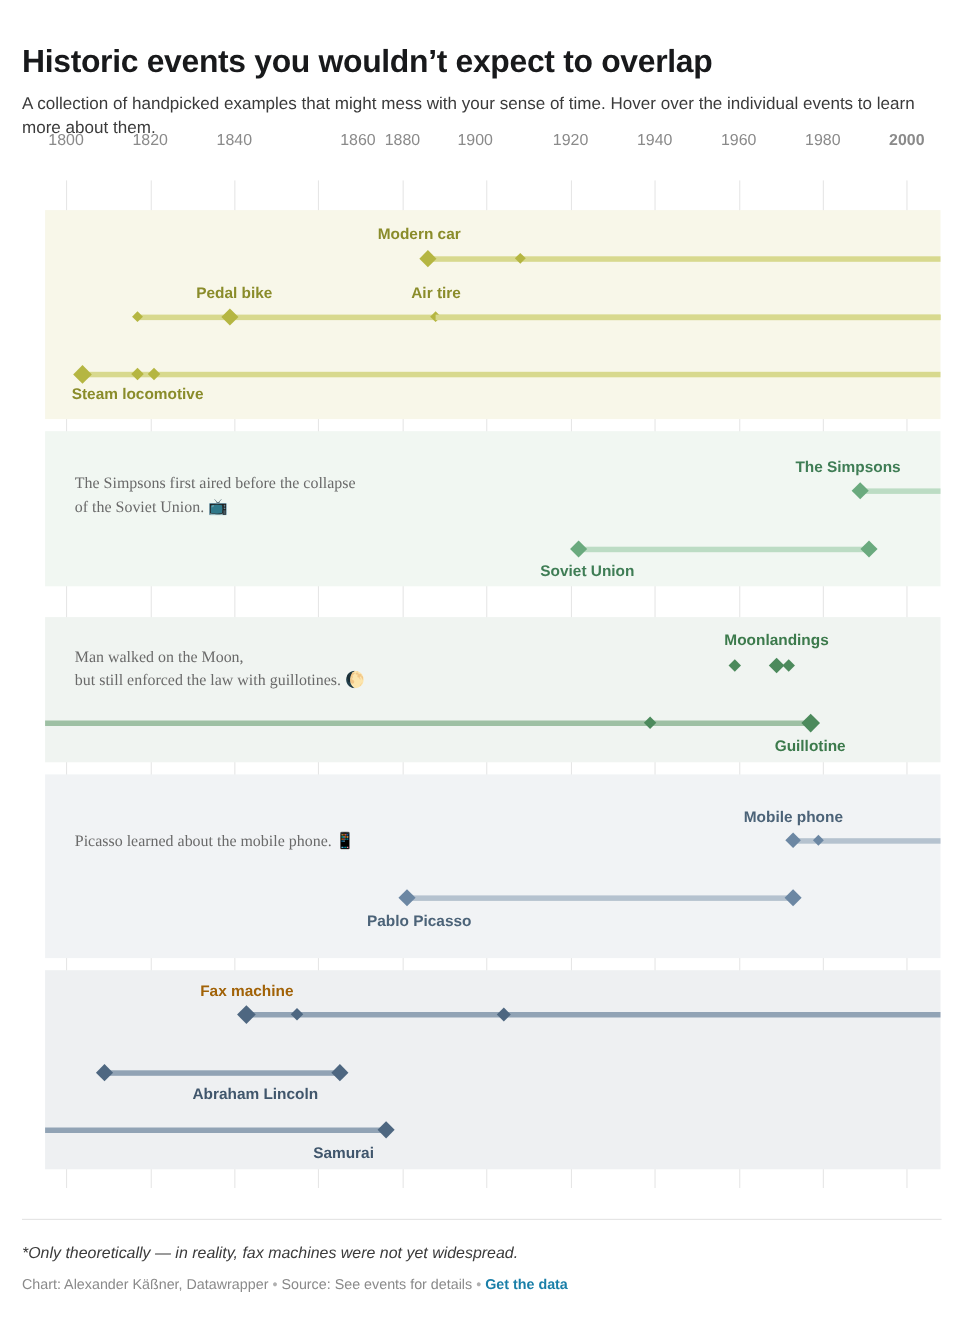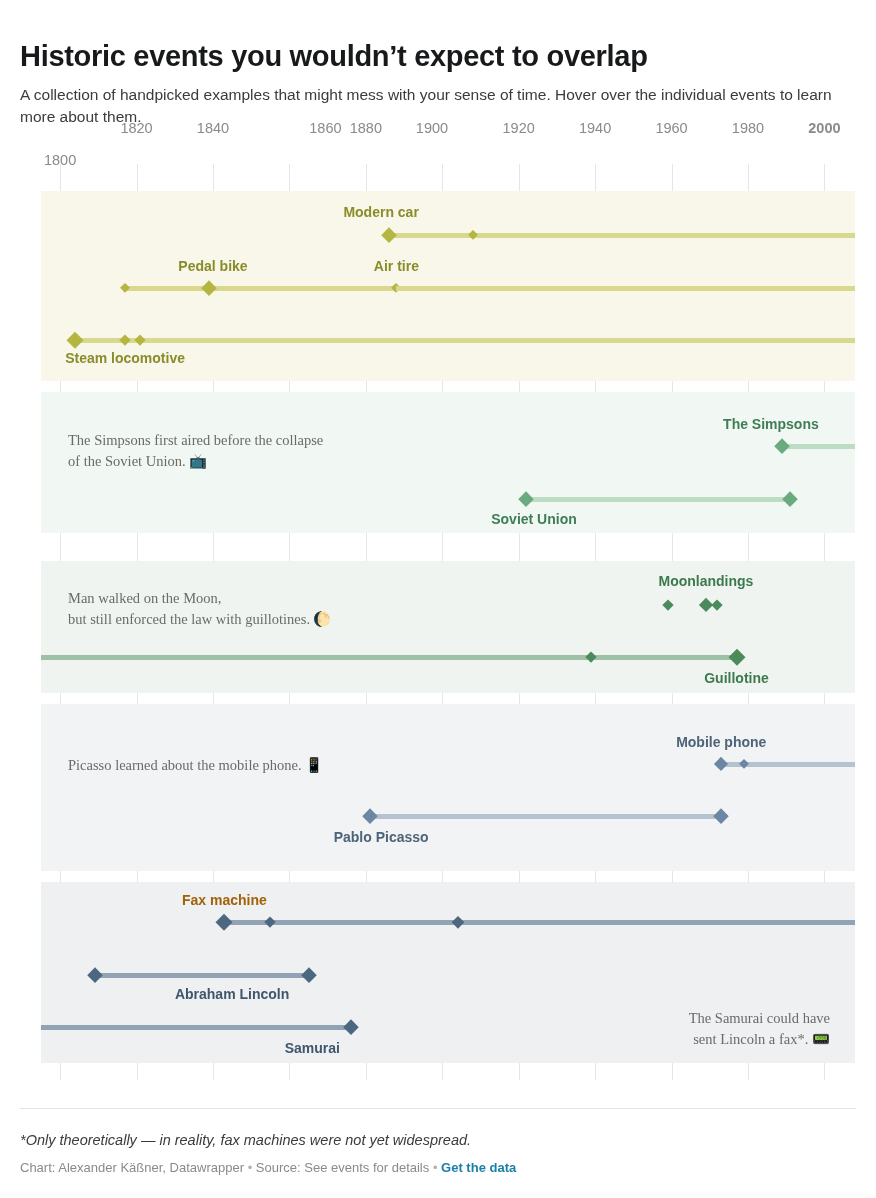"1800" div.axis-label { margin-top: 32px -> none }
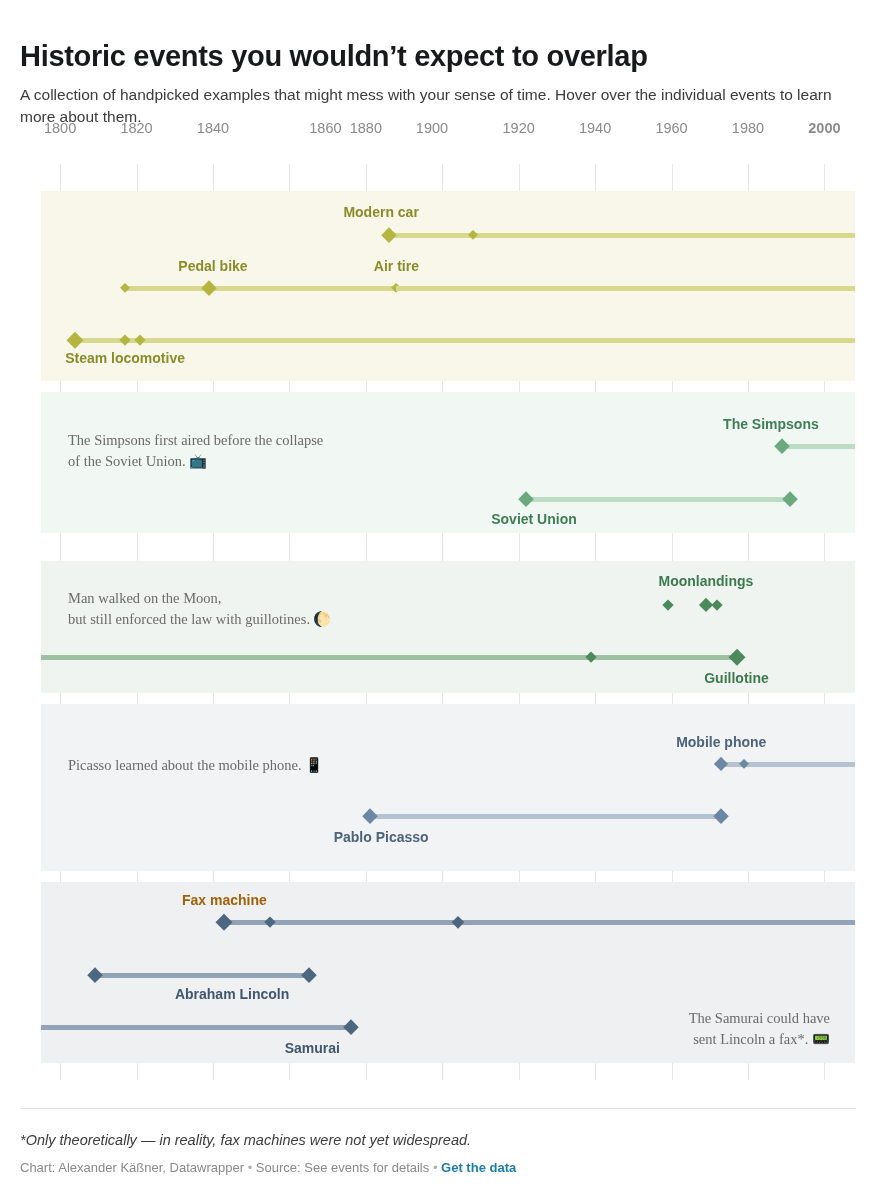"The Samurai could have" div.band-note { html: <div>The Samurai could have sent Lincoln a fax*. 📟</div> -> none }
